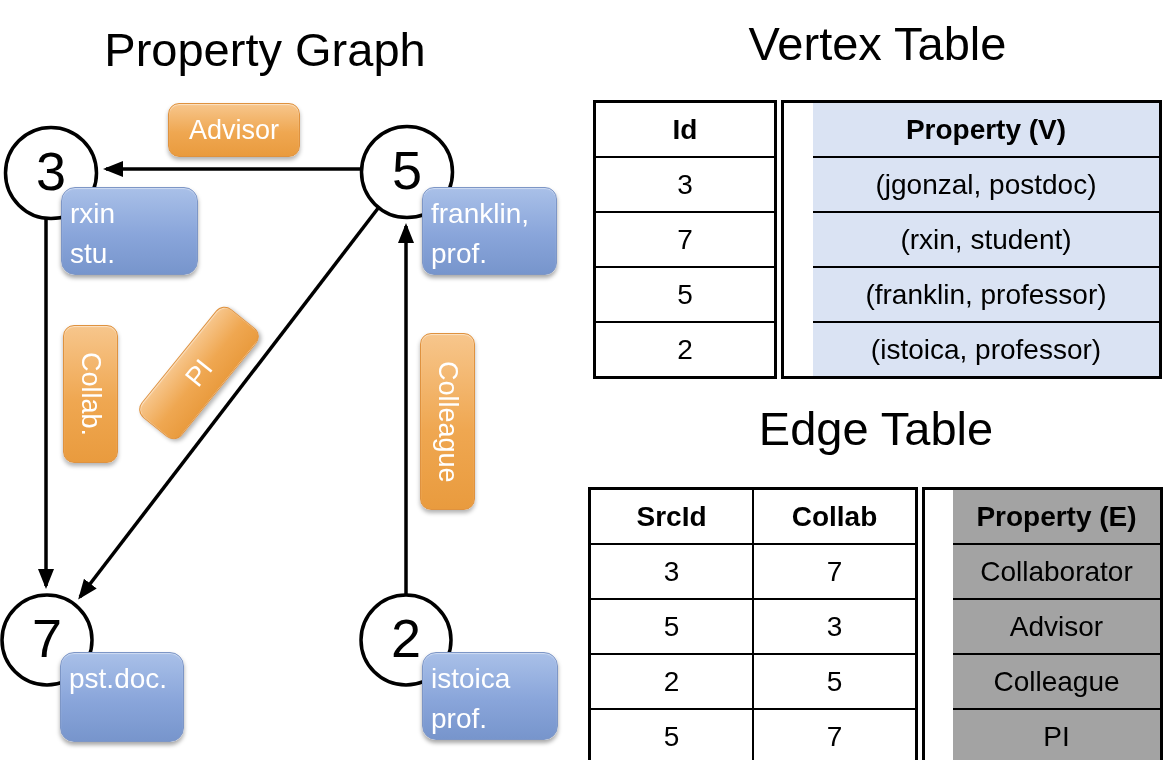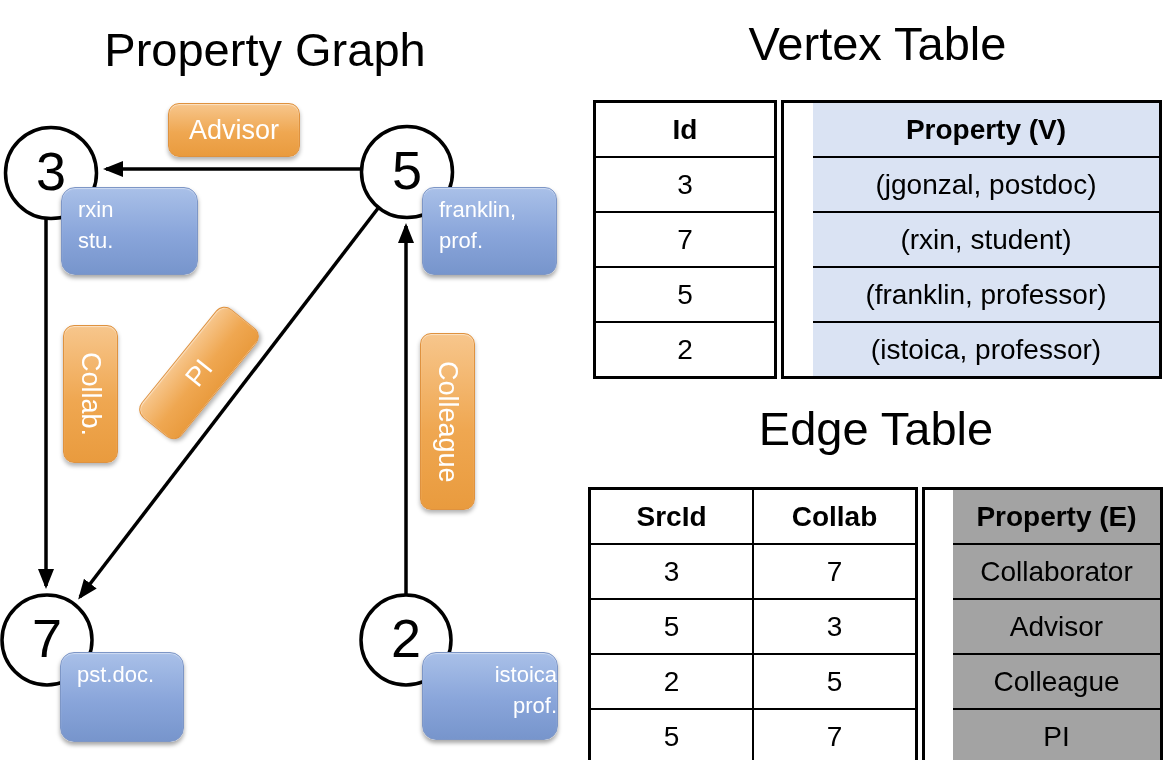"rxin" .vbox { font-size: 22px -> 28px; padding: 6px 0 0 16px -> 6px 0 0 8px }
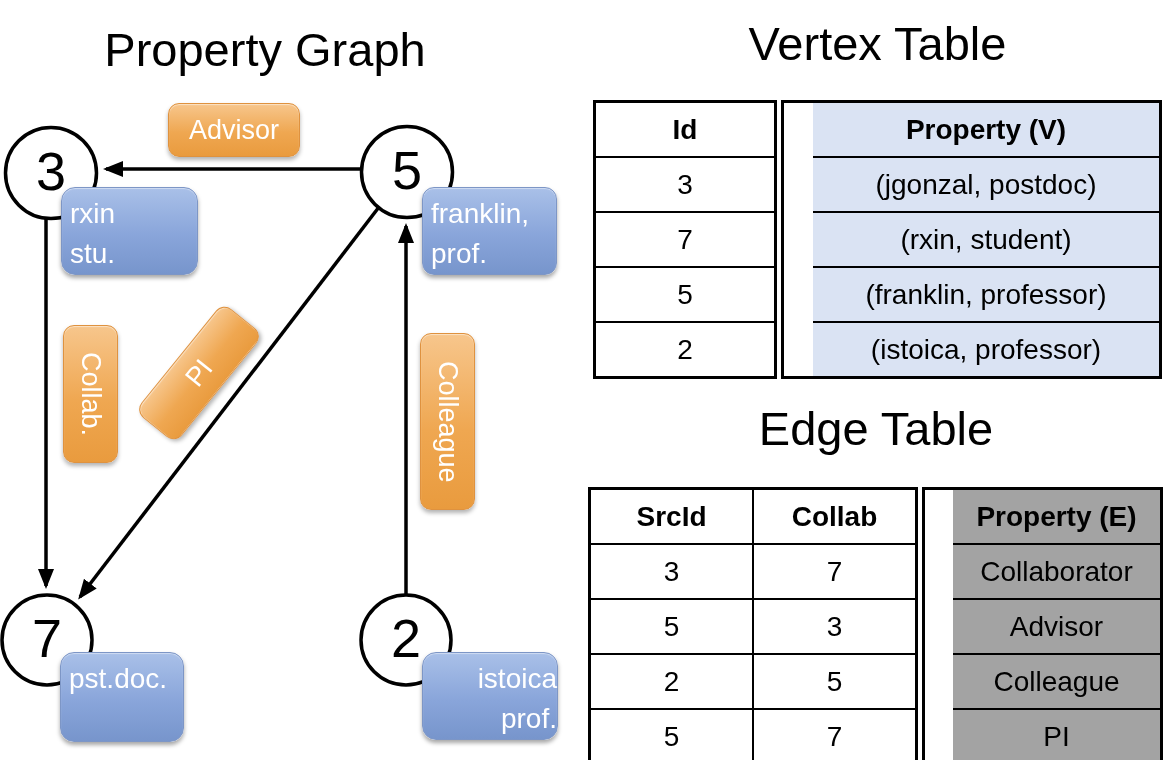"istoica" div.vbox { text-align: right -> none }
